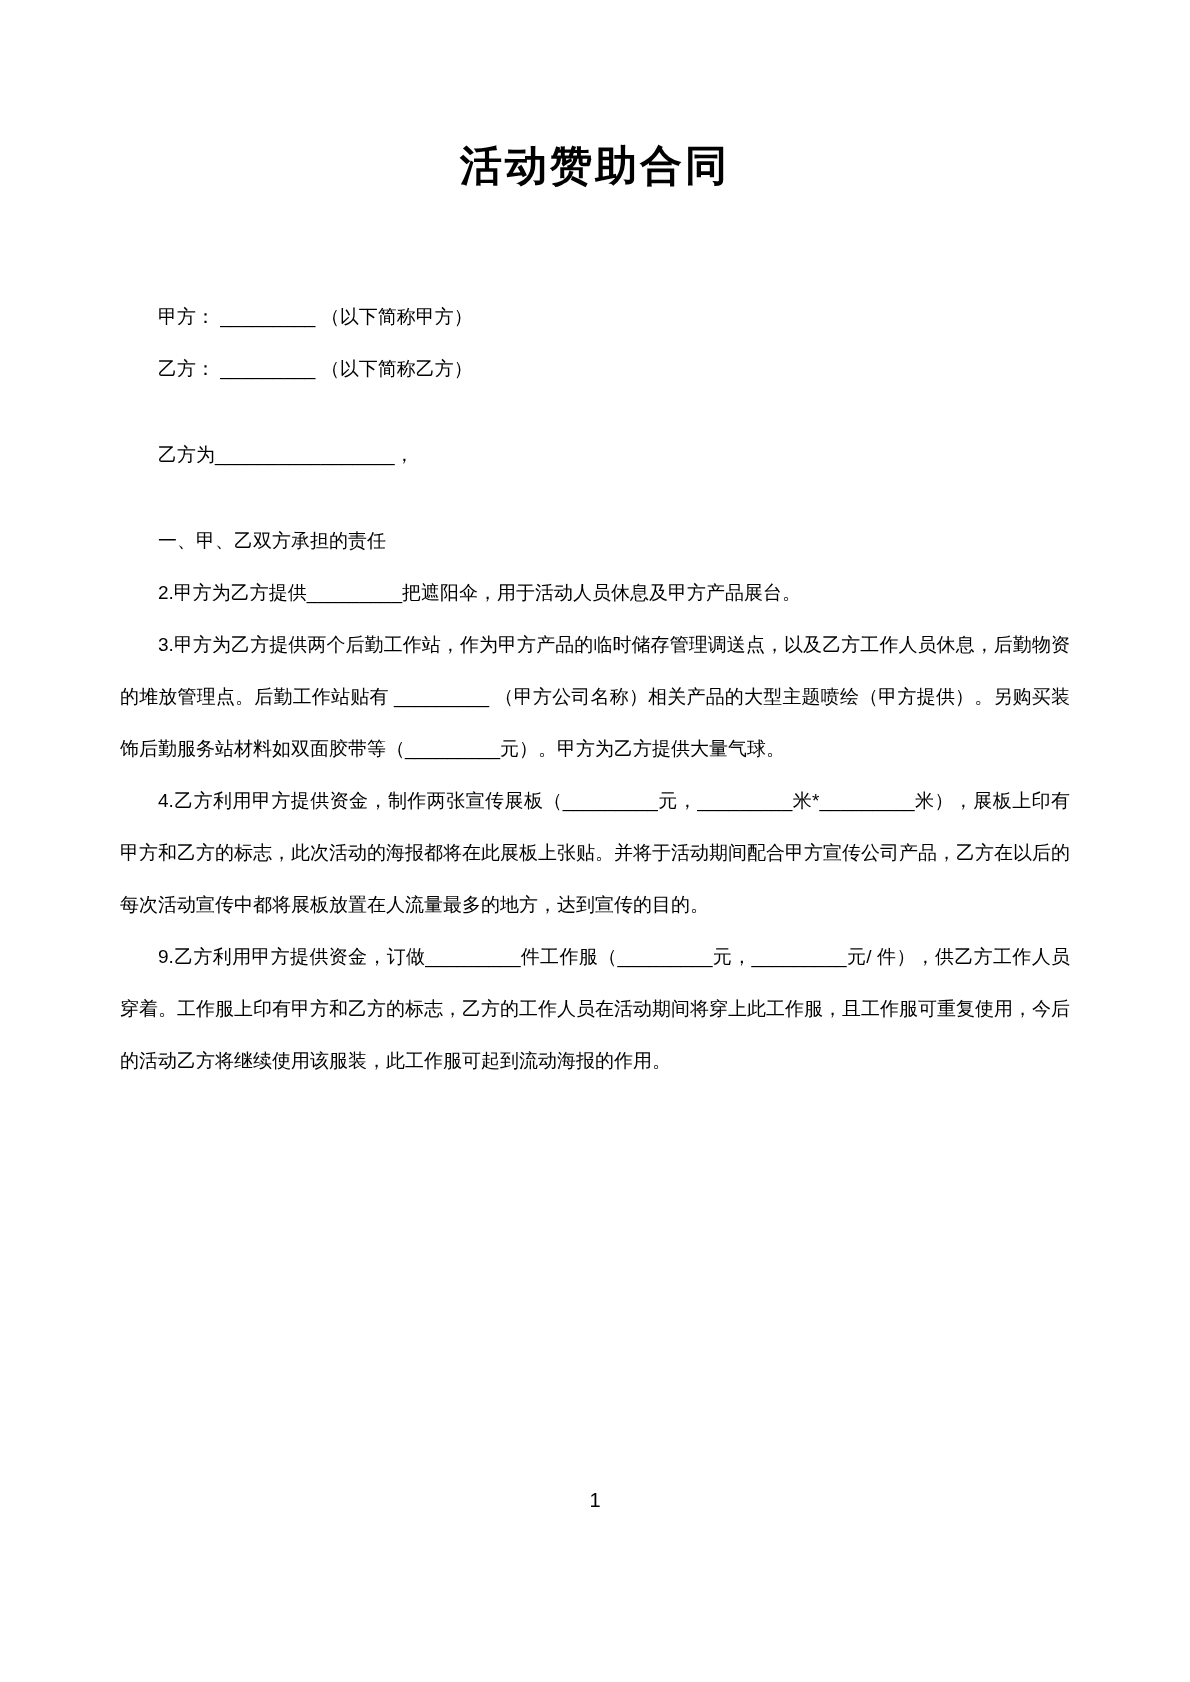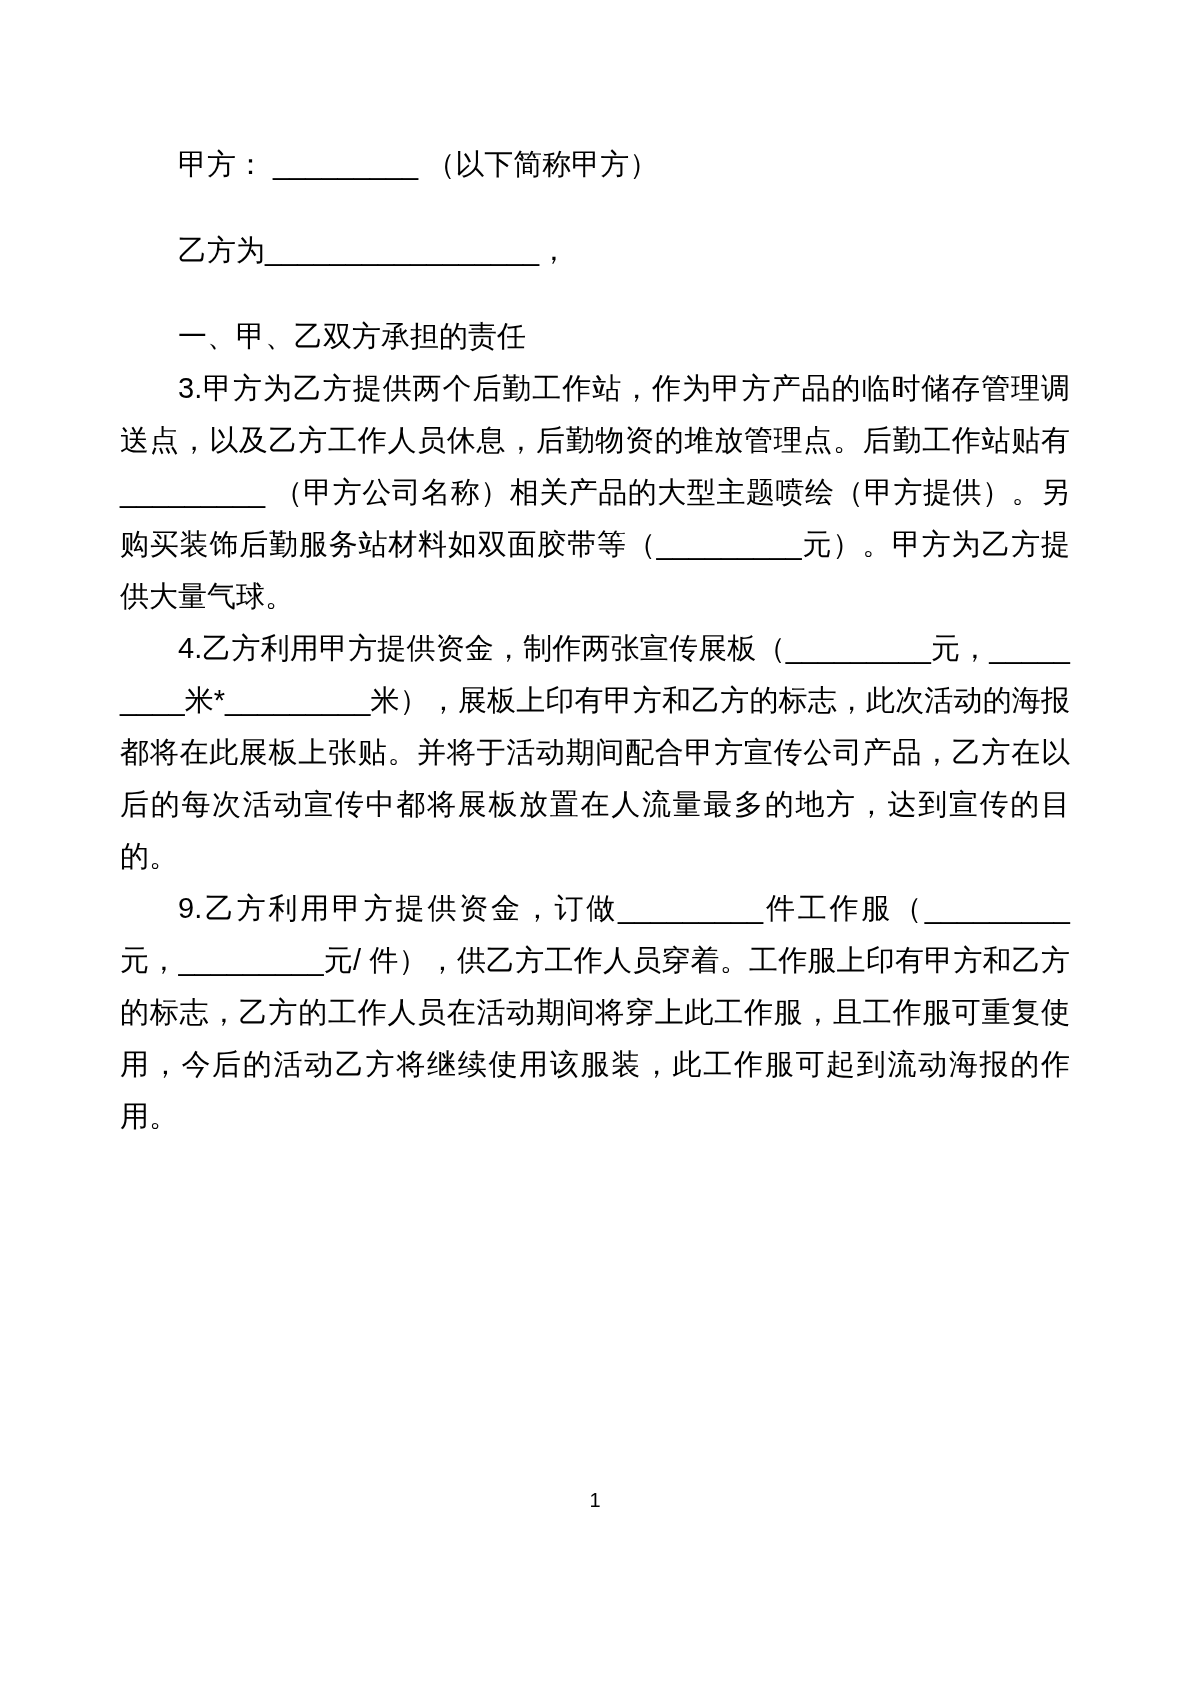"活动赞助合同" h1.title { html: none -> <h1>活动赞助合同</h1> }
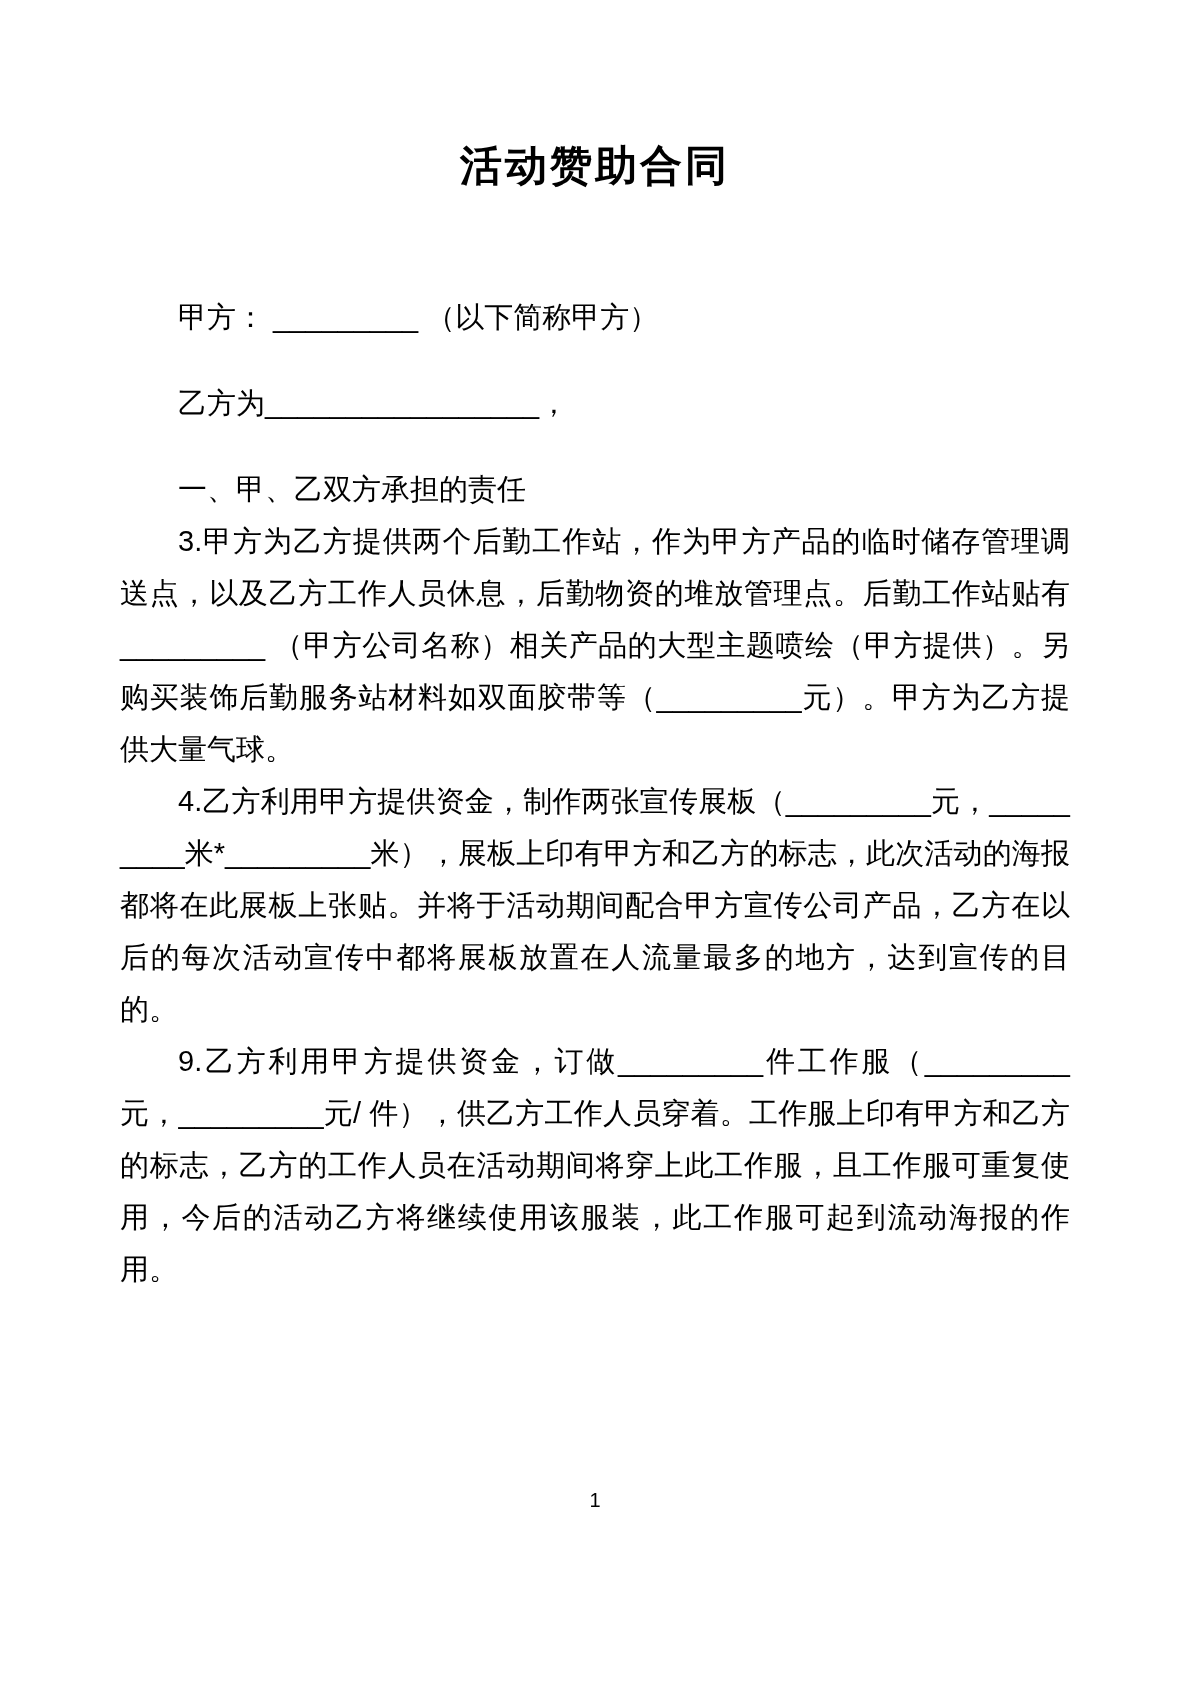"甲方： _________ （以下简称甲方）" .line, .para { font-size: 29px -> 19px }
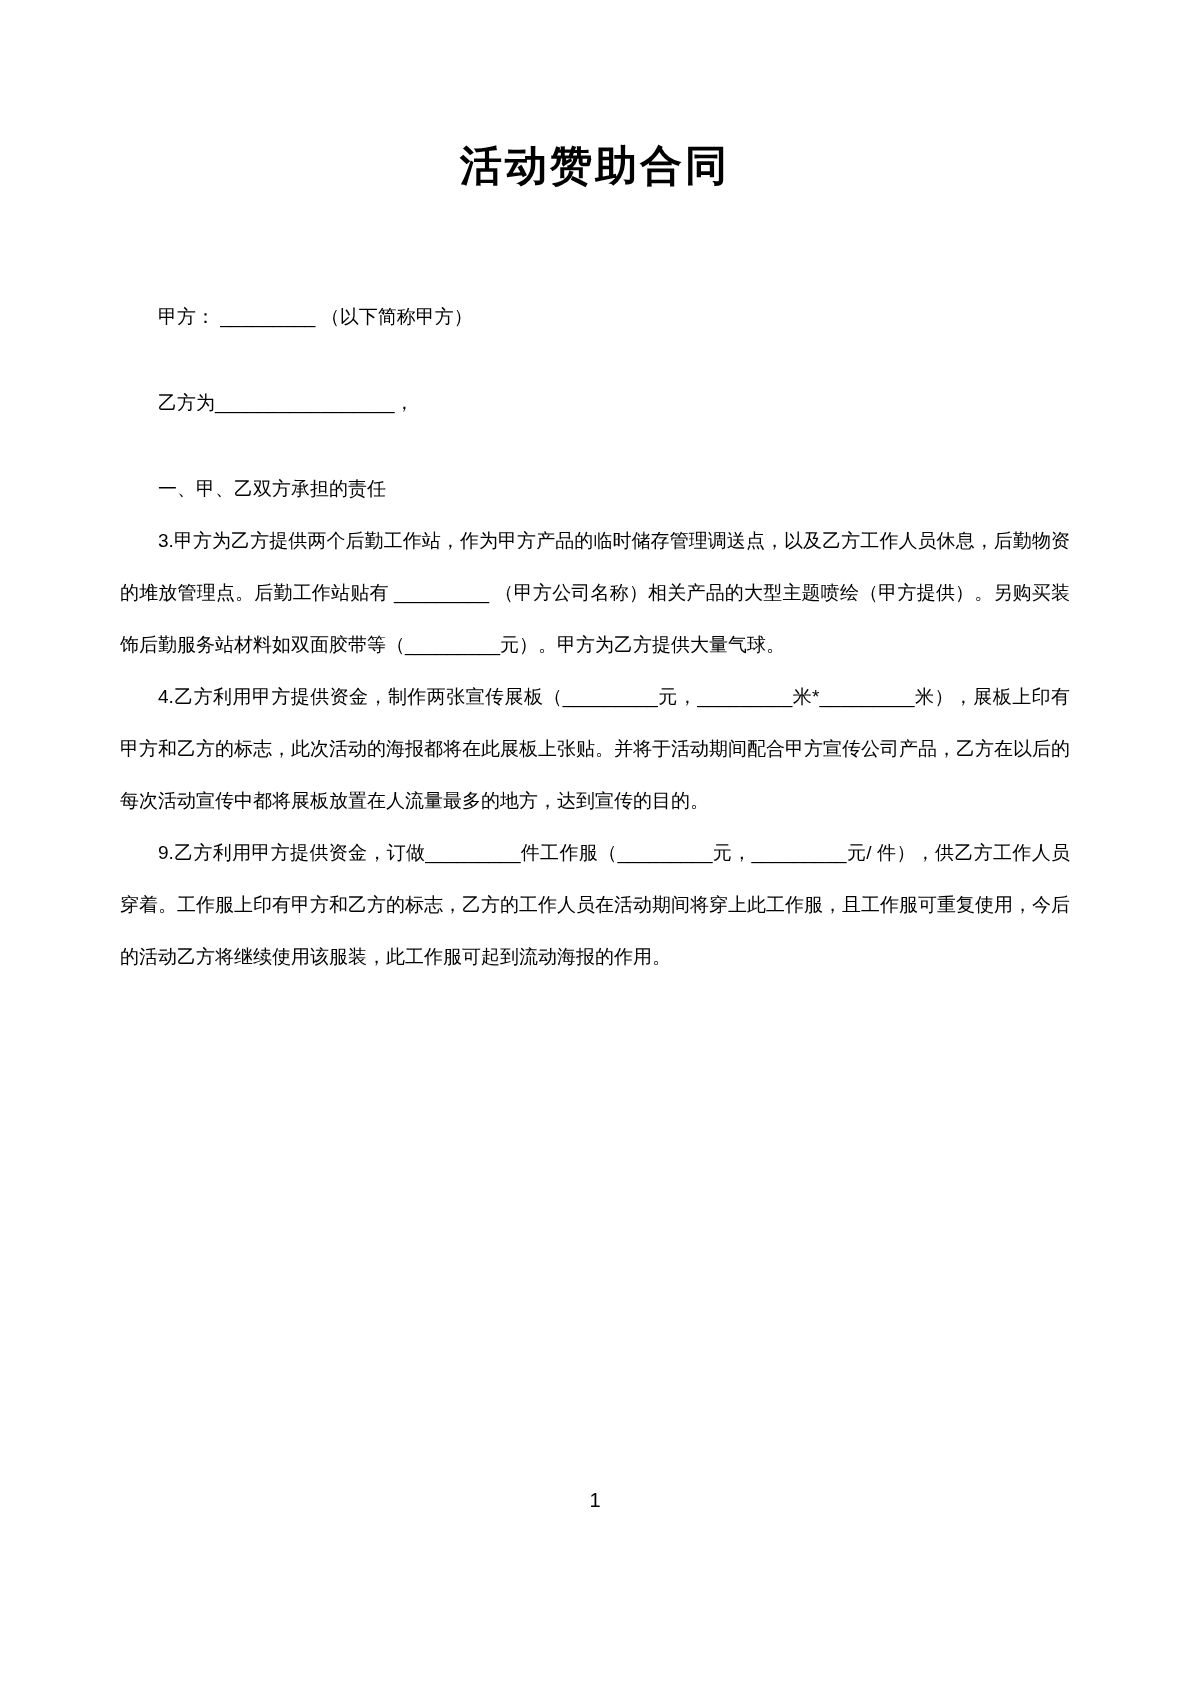"乙方： _________ （以下简称乙方）" p.line { html: none -> <p>乙方： _________ （以下简称乙方）</p> }
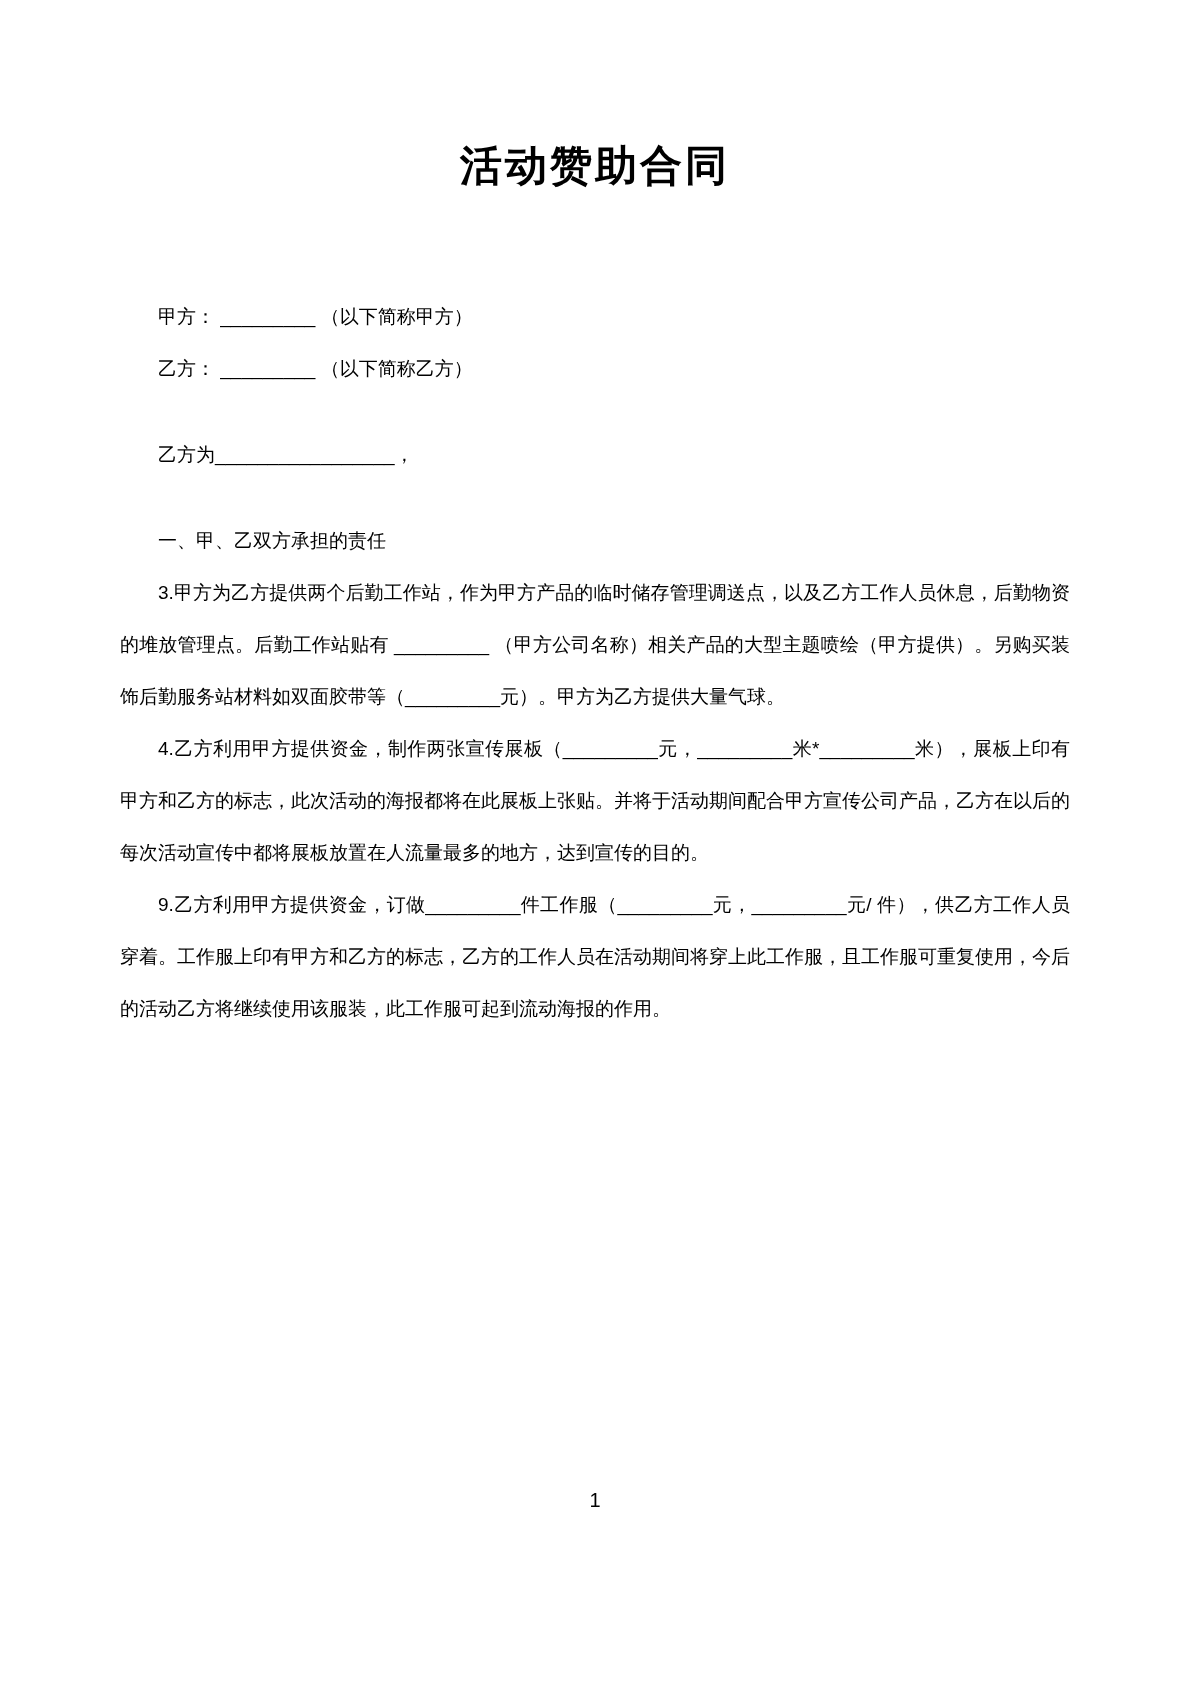"2.甲方为乙方提供_________把遮阳伞，用于活动人员休息及甲方产品展台。" p.para { html: none -> <p>2.甲方为乙方提供_________把遮阳伞，用于活动人员休息及甲方产品展台。</p> }
